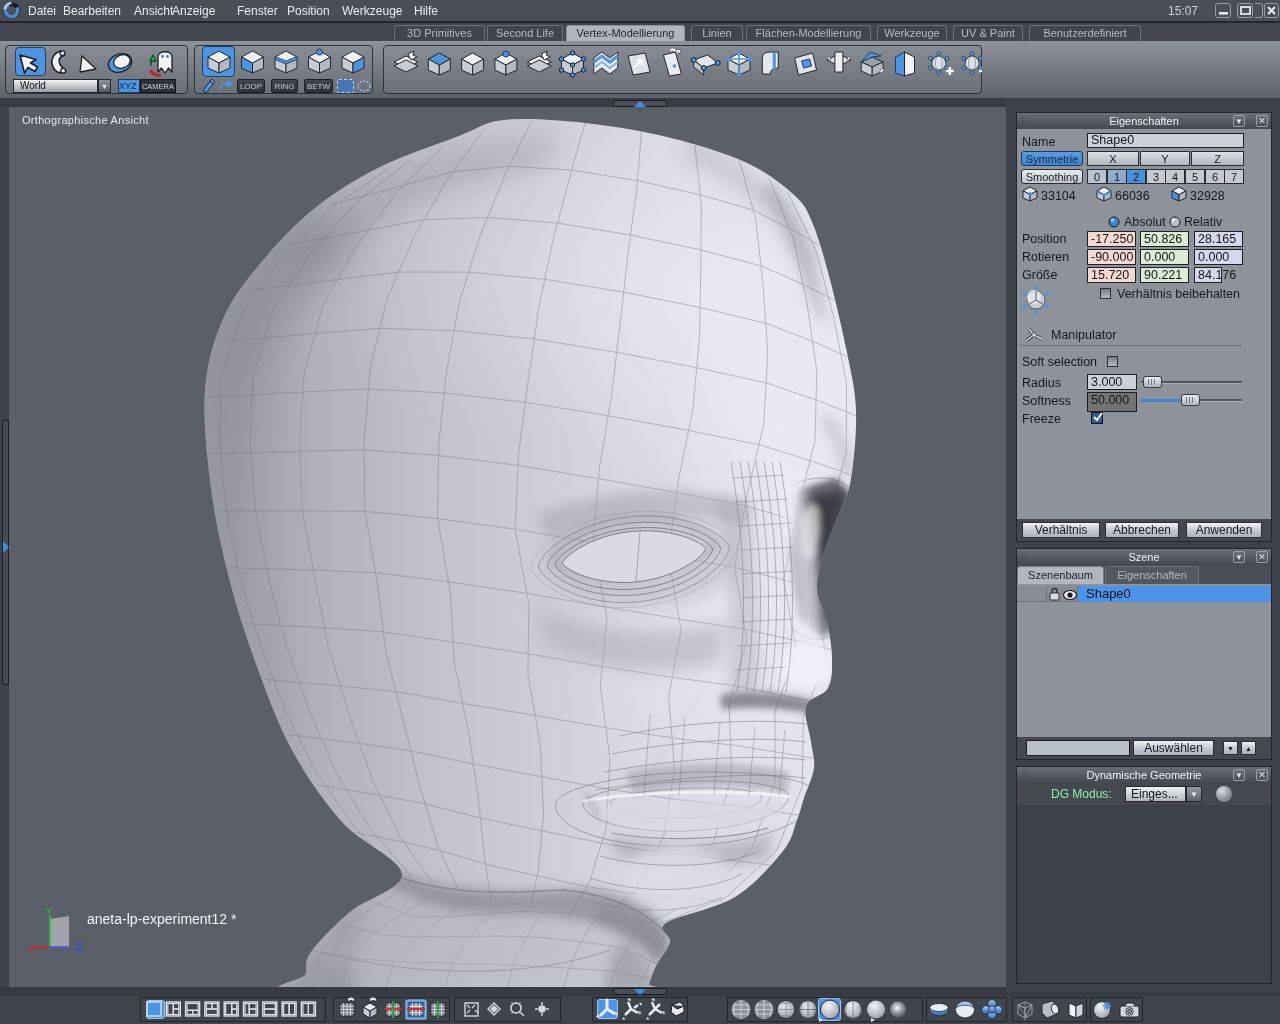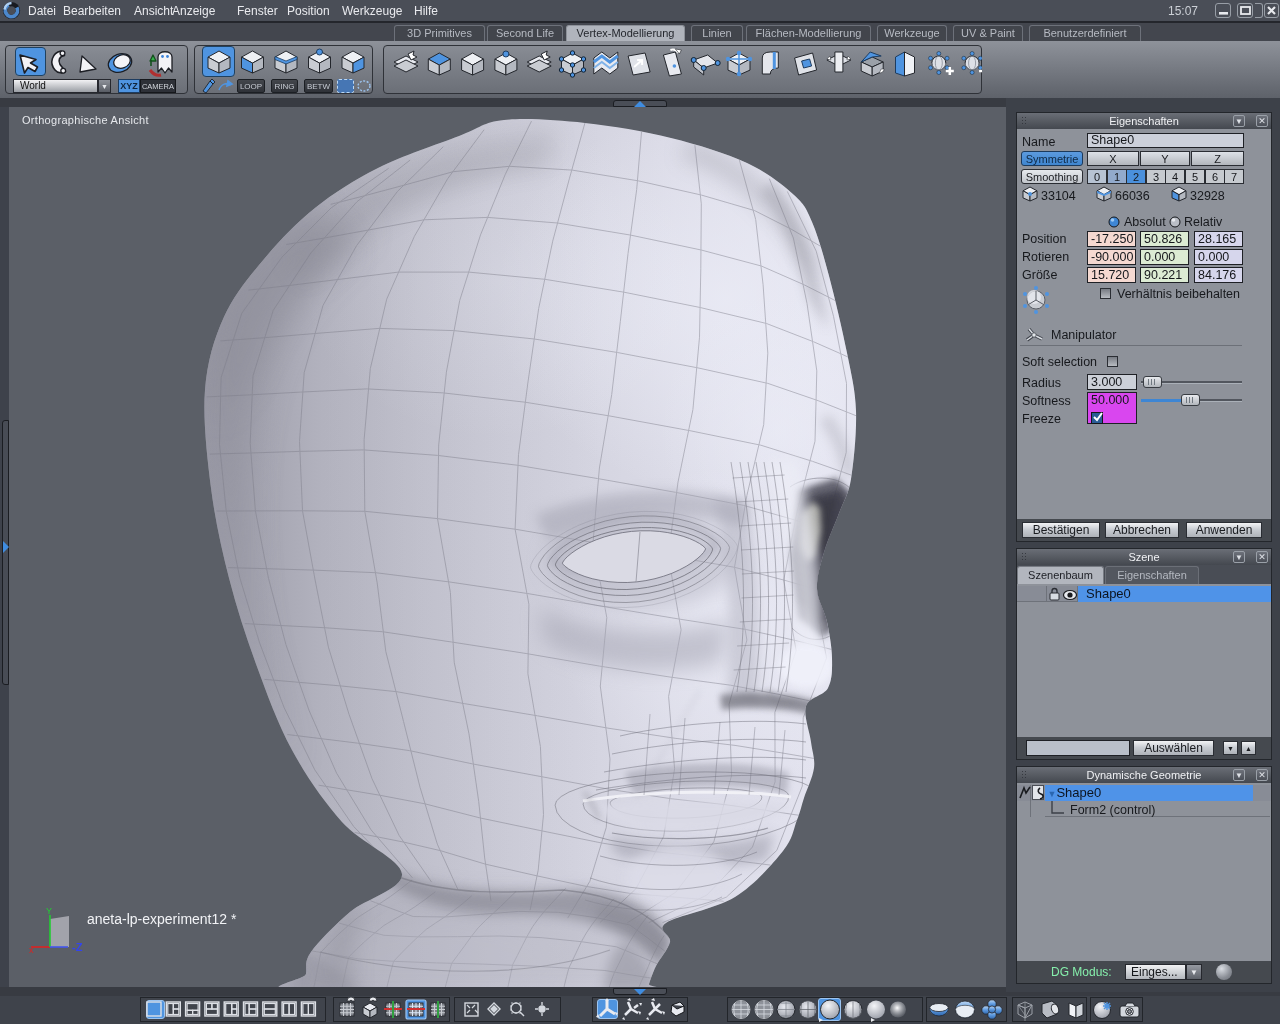"XYZ" div.abs { font-weight: bold -> normal; text-align: center -> none }
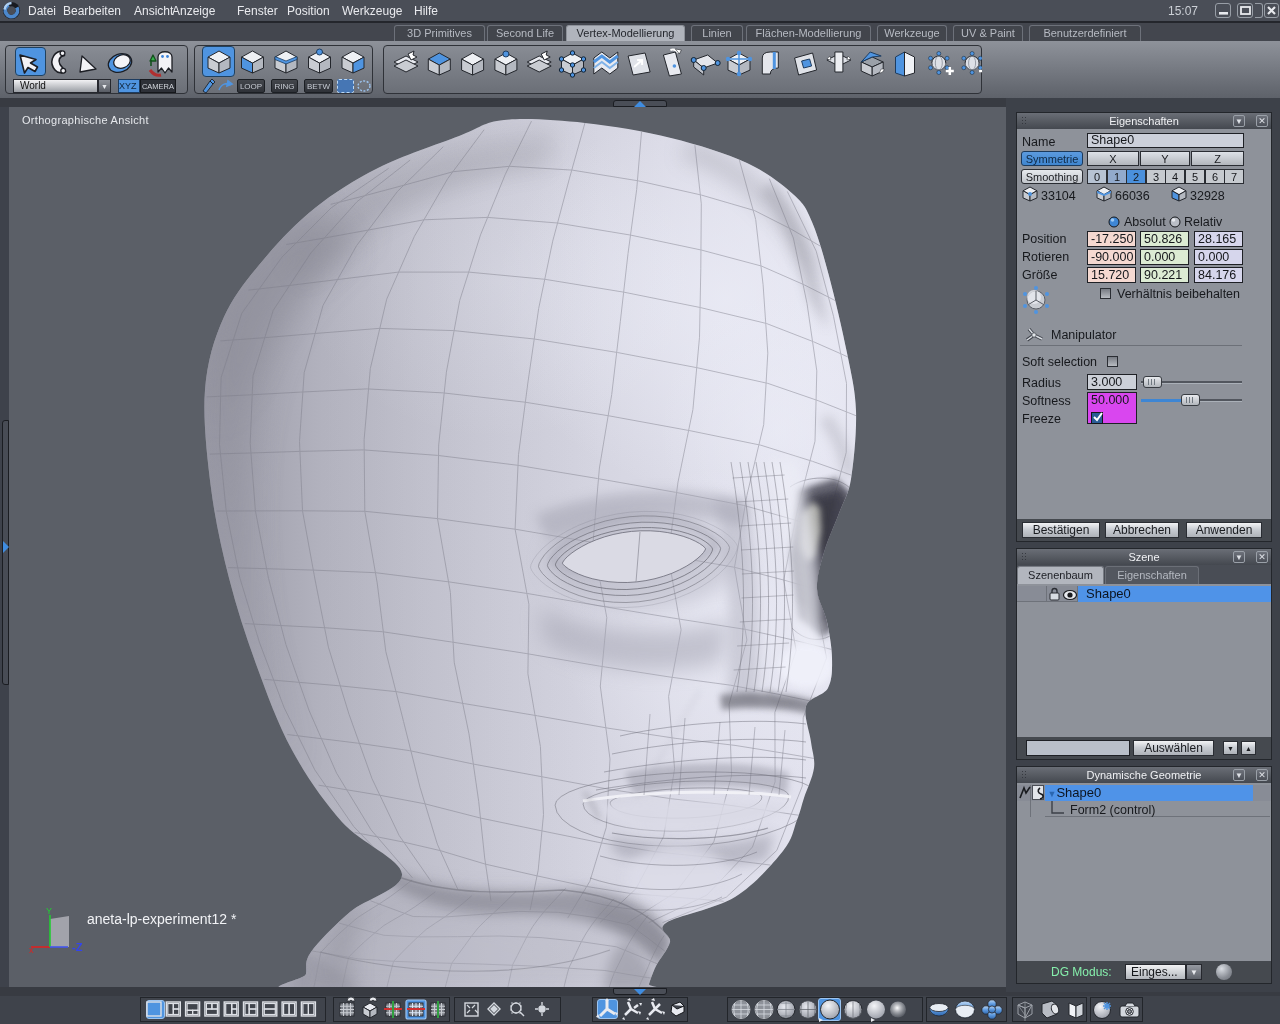"84.176" div.field { width: 49px -> 28px }
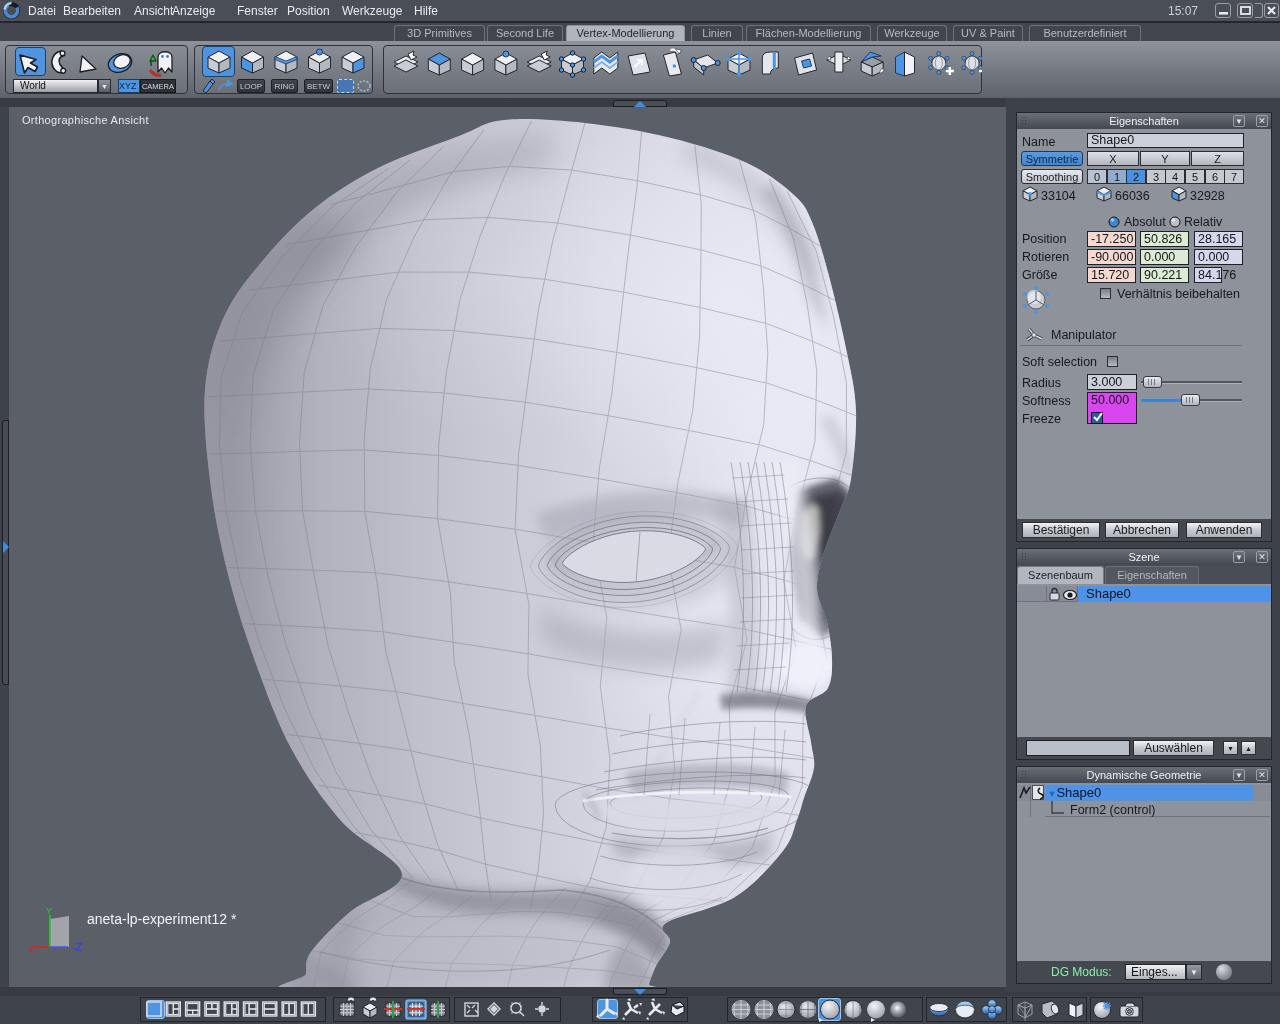"50.000" div.field { background: #d946ef -> #737373; height: 32px -> 20px }
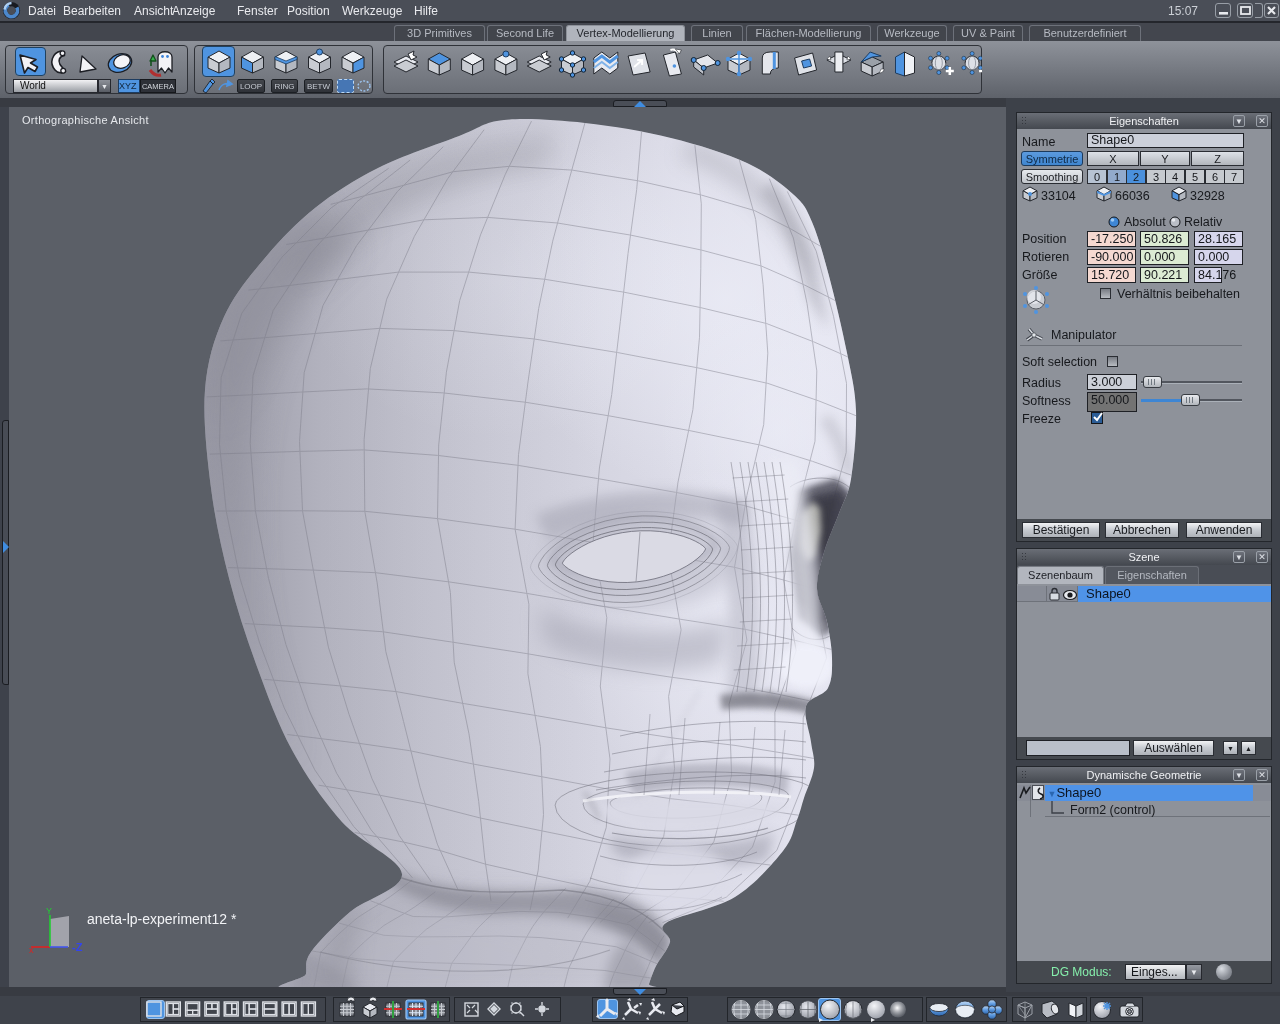"Bestätigen" div.btn { text: Bestätigen -> Verhältnis }
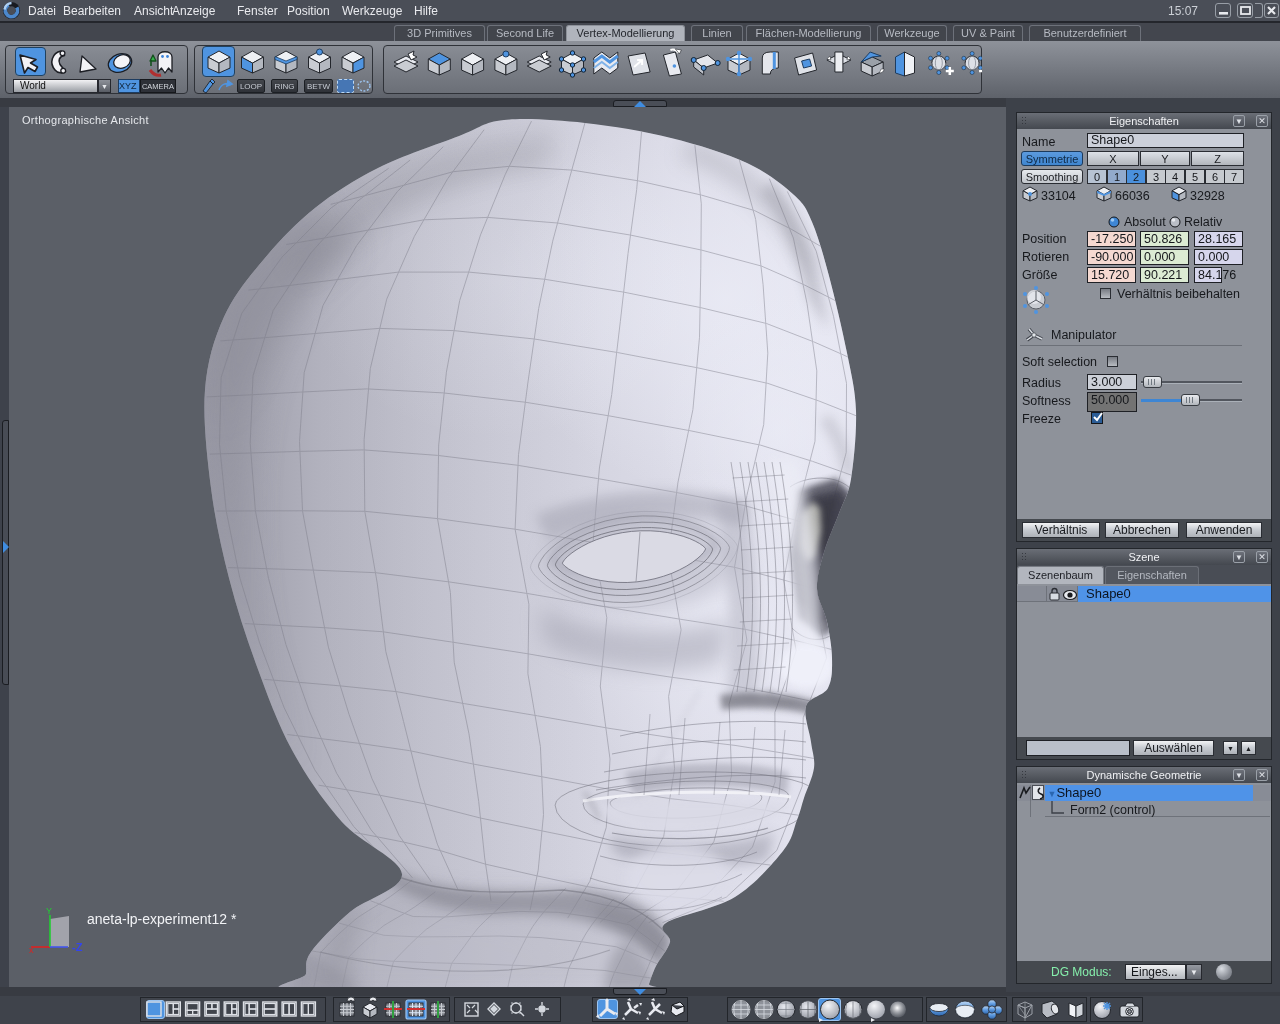"▼Shape0" div.pbody { html: <div> <div></div> <div></div> <div></div> <svg> <path></path> <path></path> </svg> <div><span>&nbsp;▼</span>Shape0</div> <div></div> <svg> <path></path> </svg> <span>Form2 (control)</span> </div> -> none }
